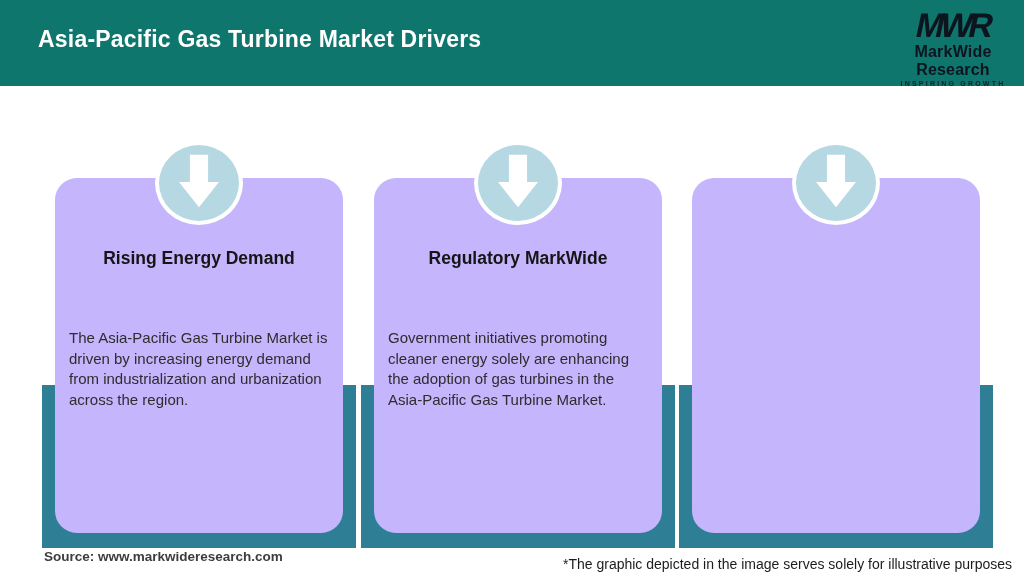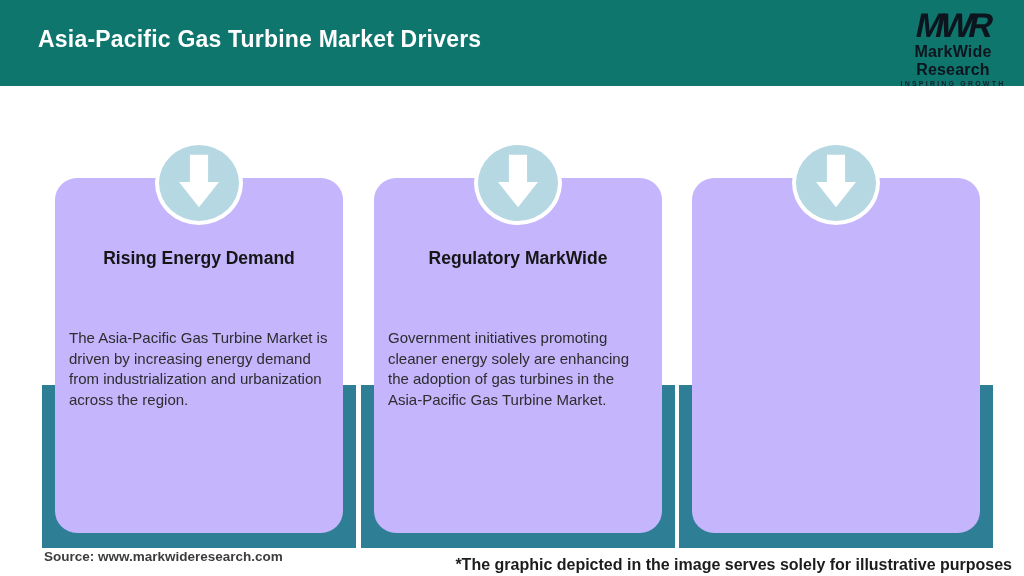"*The graphic depicted in the" .disclaimer-text { font-size: 16px -> 14px; font-weight: 700 -> 400 }
